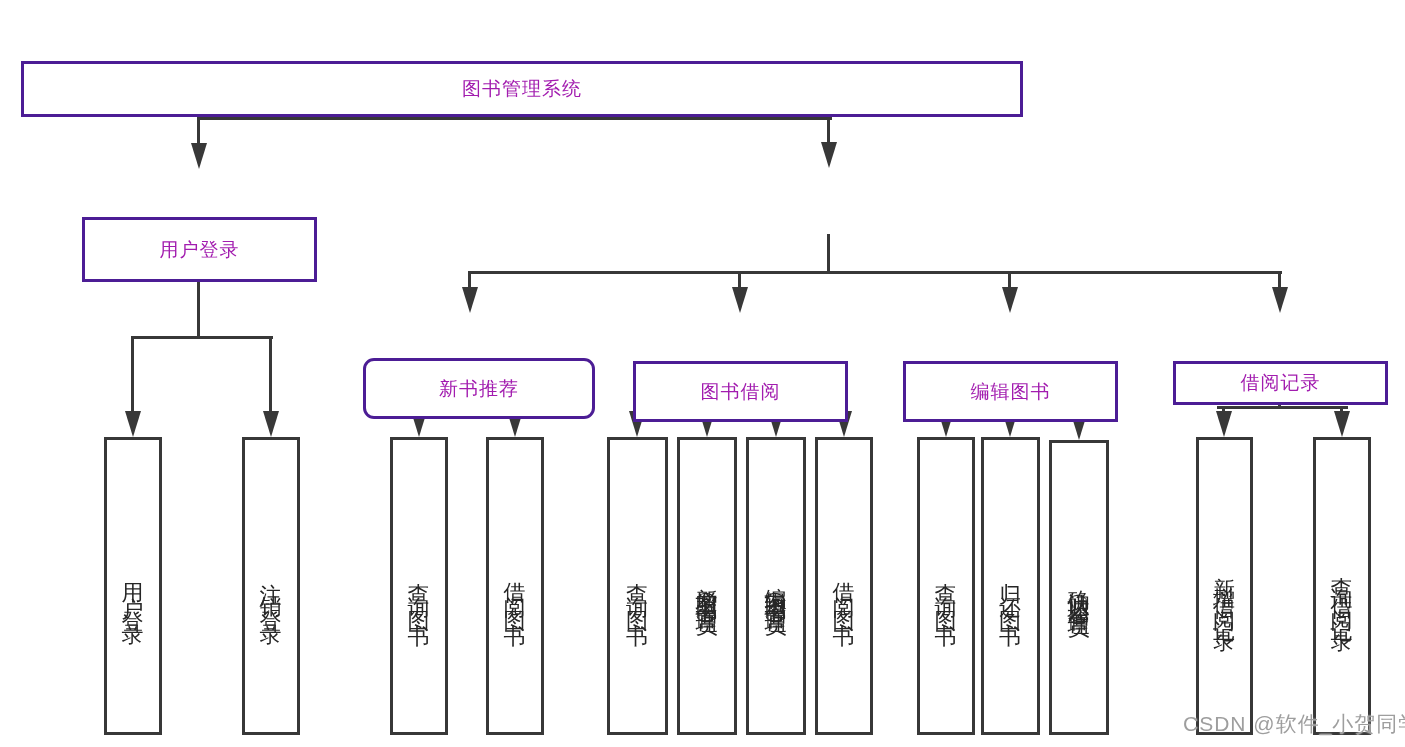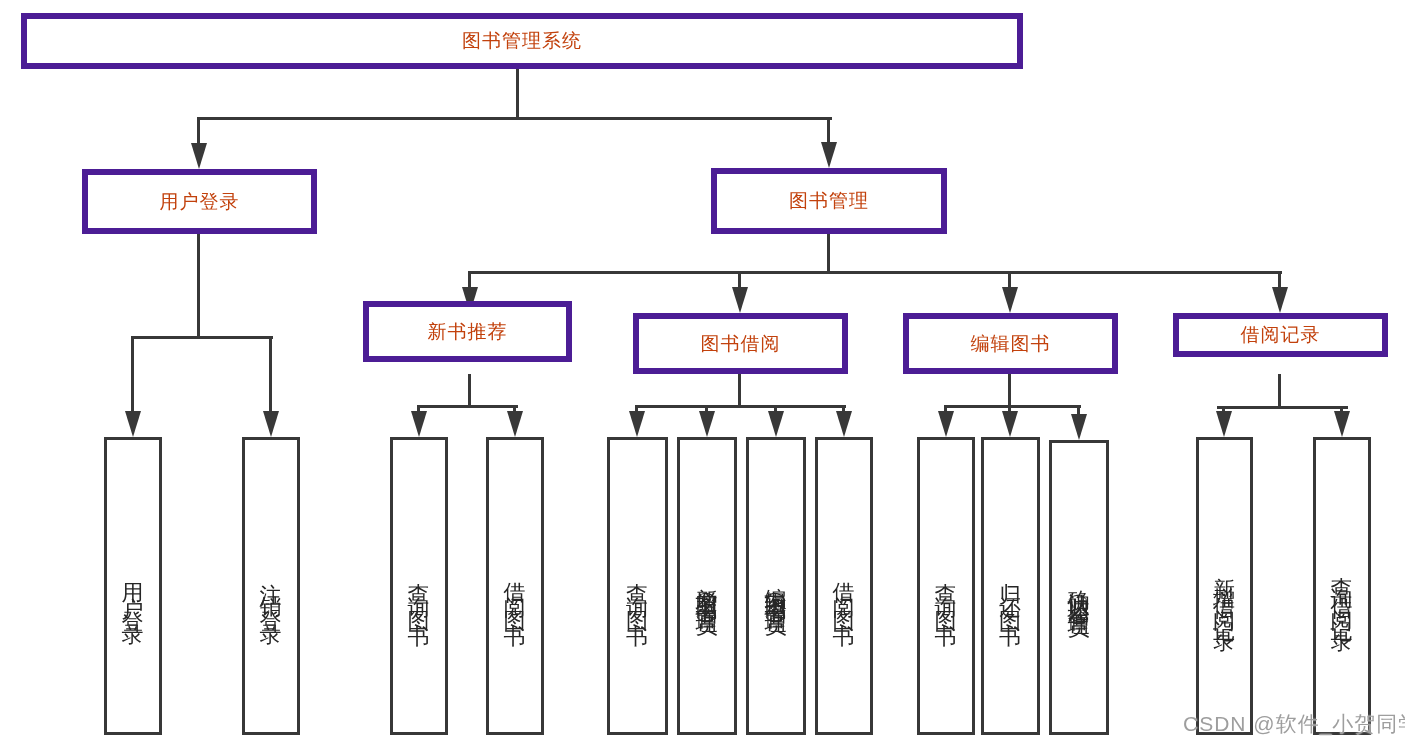"图书管理系统" .node { border: 6px solid #4c1d95 -> 3px solid #4c1d95; color: #c2410c -> #a21caf; margin-top: none -> 48px }
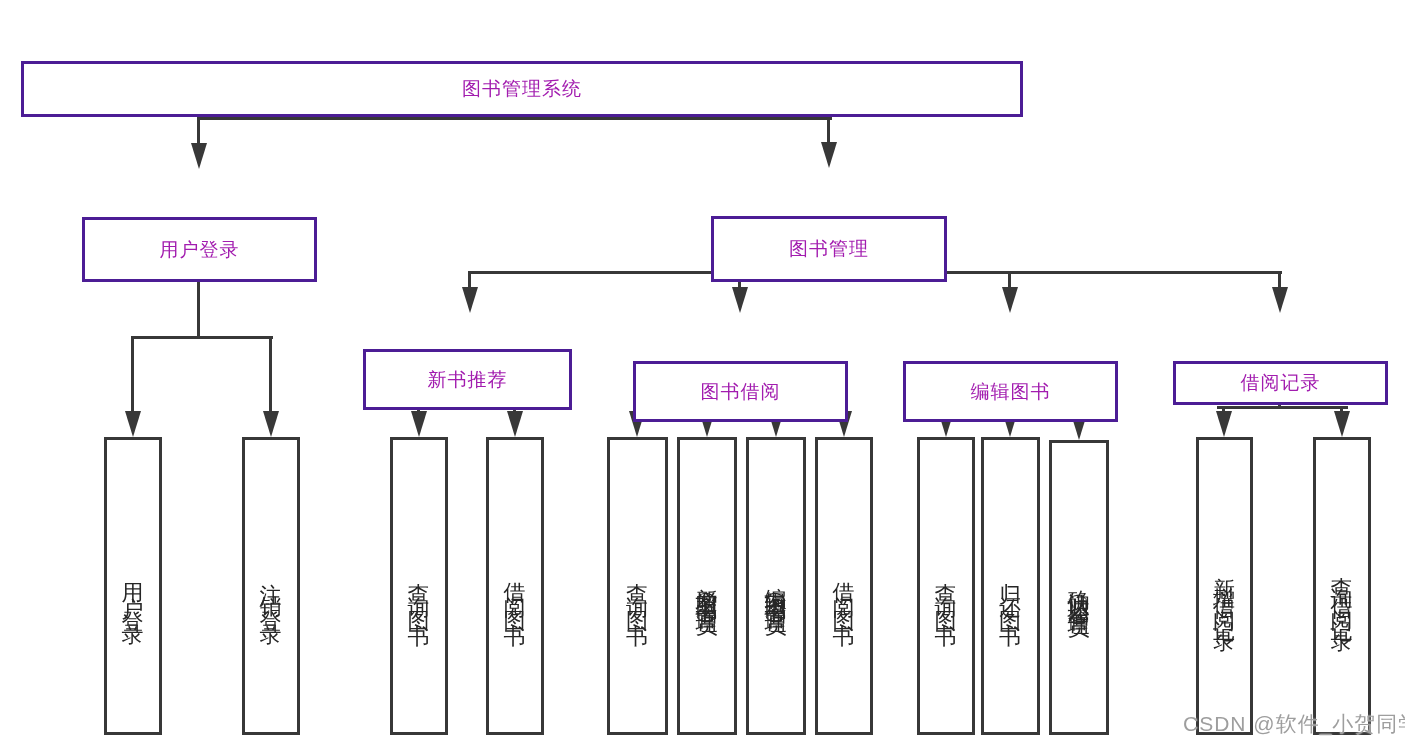"图书管理" div.node { html: <div> <span>图书管理</span> </div> -> none }
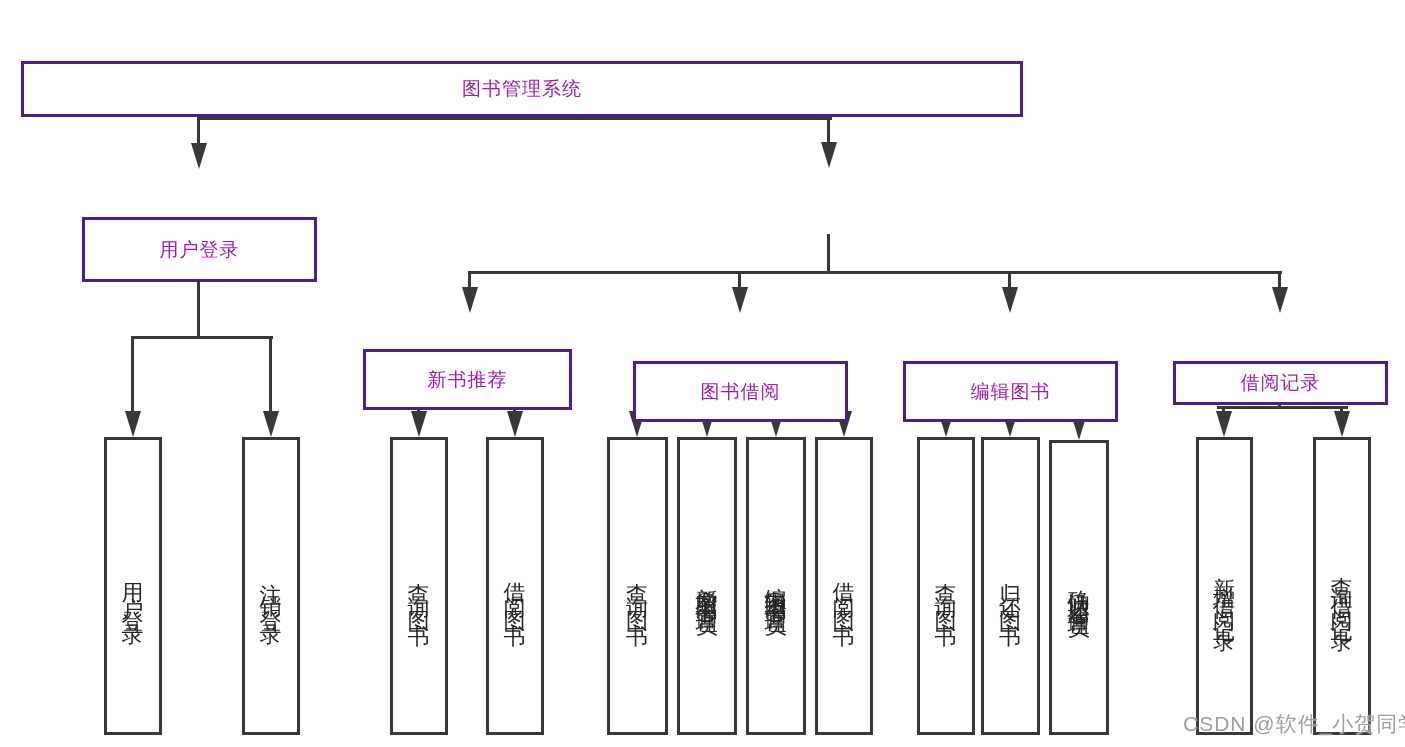"新书推荐" div.node { border-radius: none -> 11px; top: 301px -> 310px; width: 209px -> 232px }
